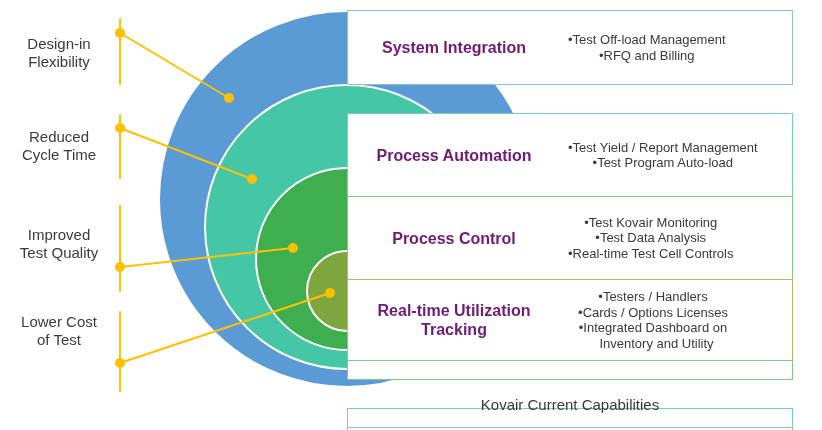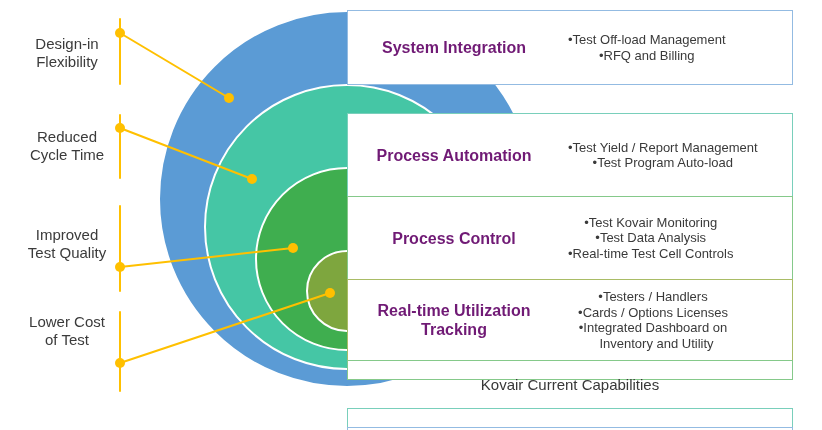"Design-in" .benefit { left: 12px -> 4px }
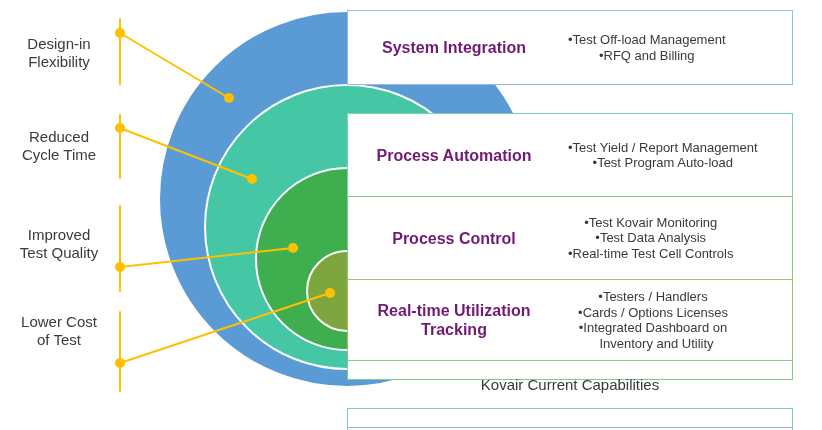"Kovair Current Capabilities" .caption { top: 376px -> 396px }
